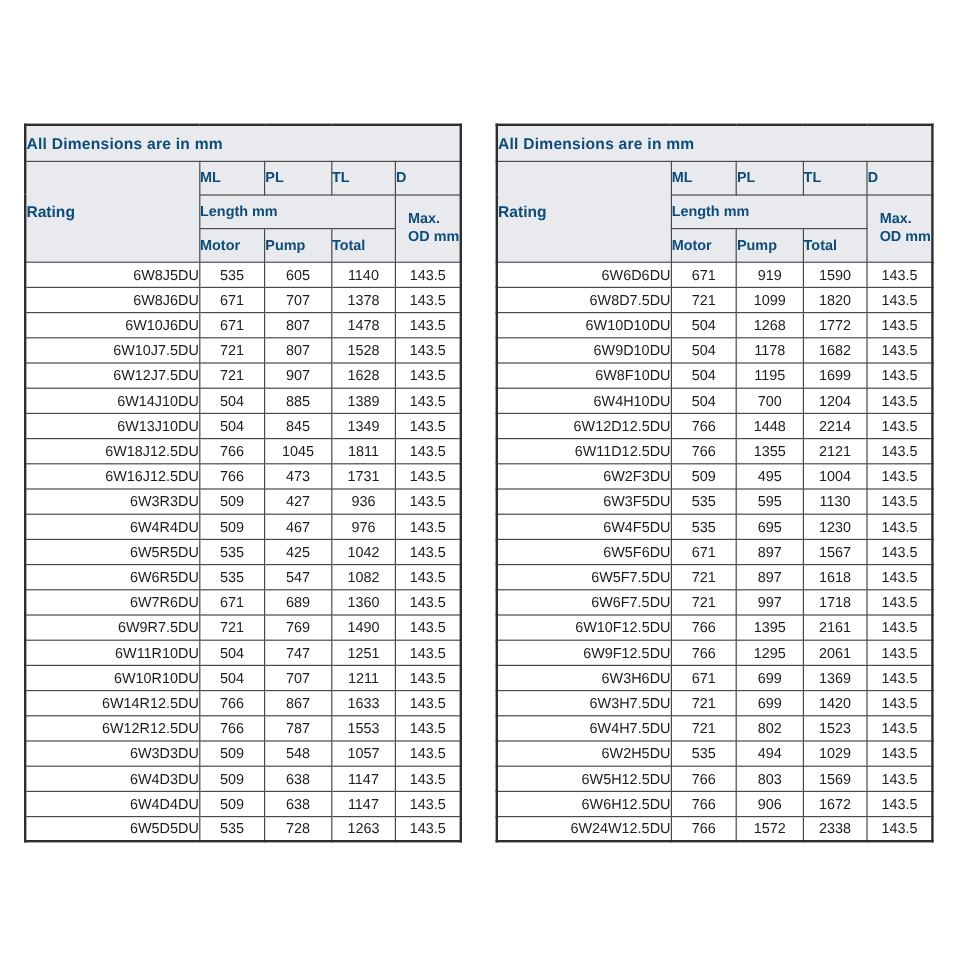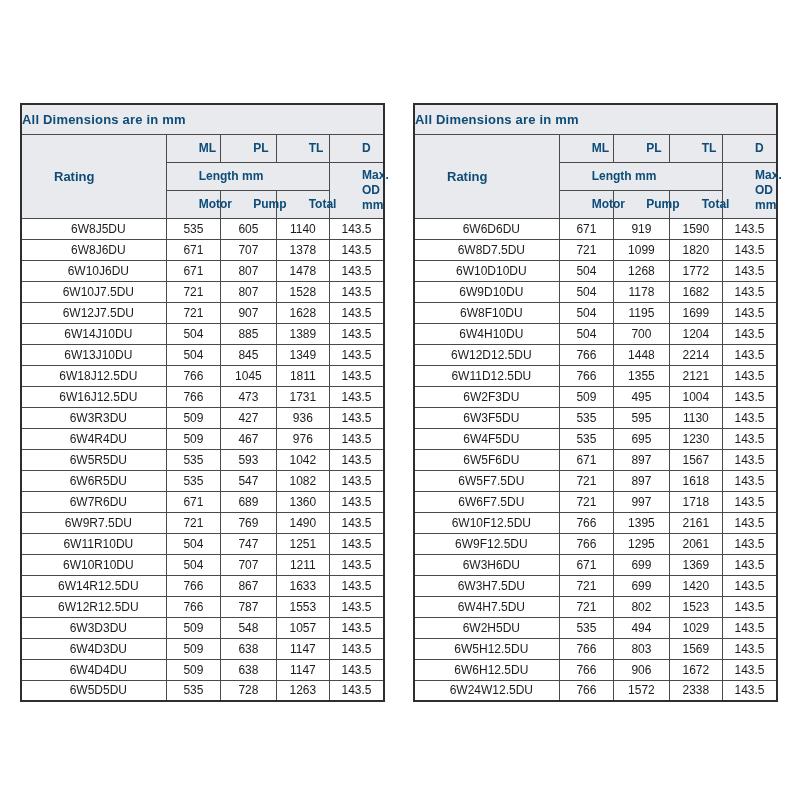"ML" .dim-table thead tr.h-row th { padding-left: 32px -> none }
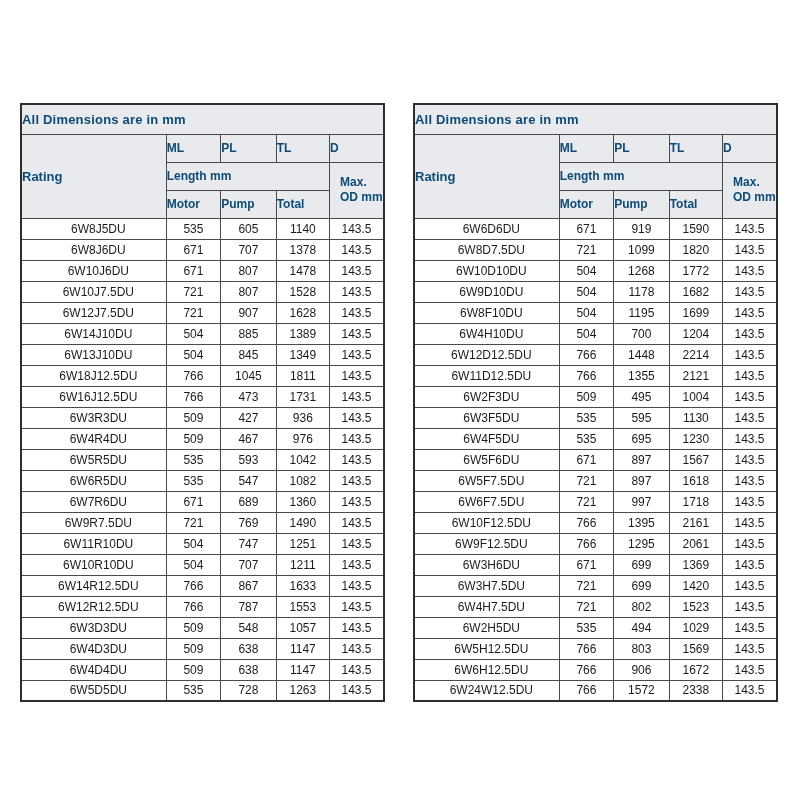"6W8J5DU" .dim-table tbody td.rating { text-align: center -> right }
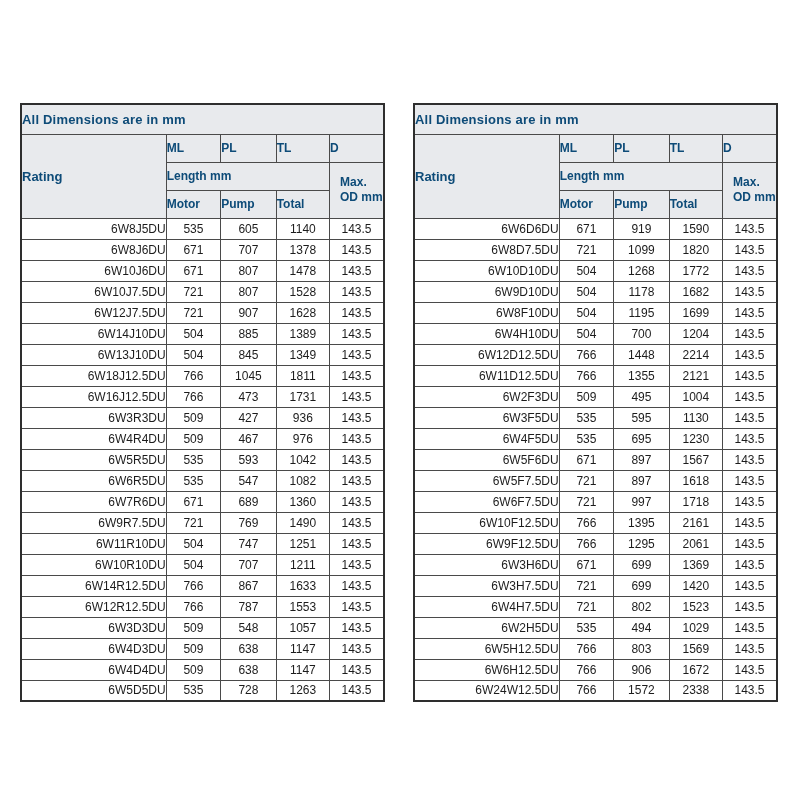"593" td { text: 593 -> 425 }
